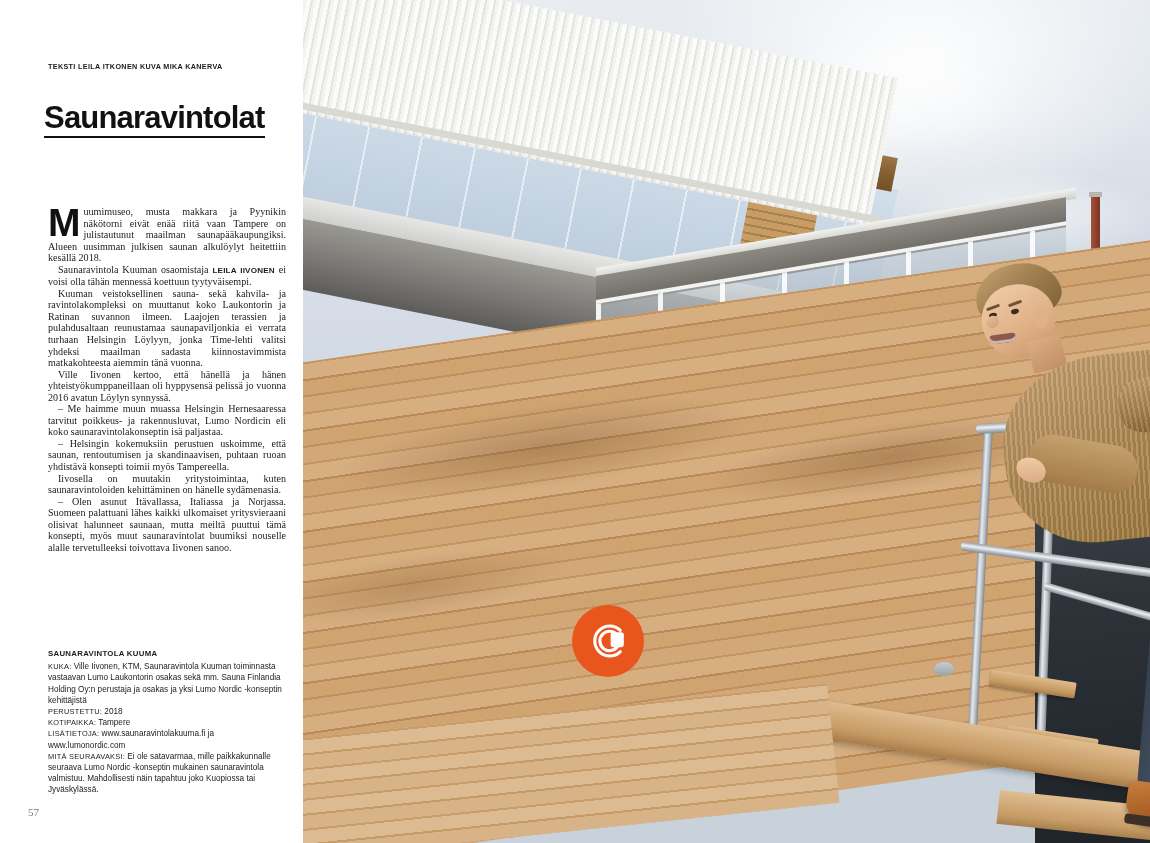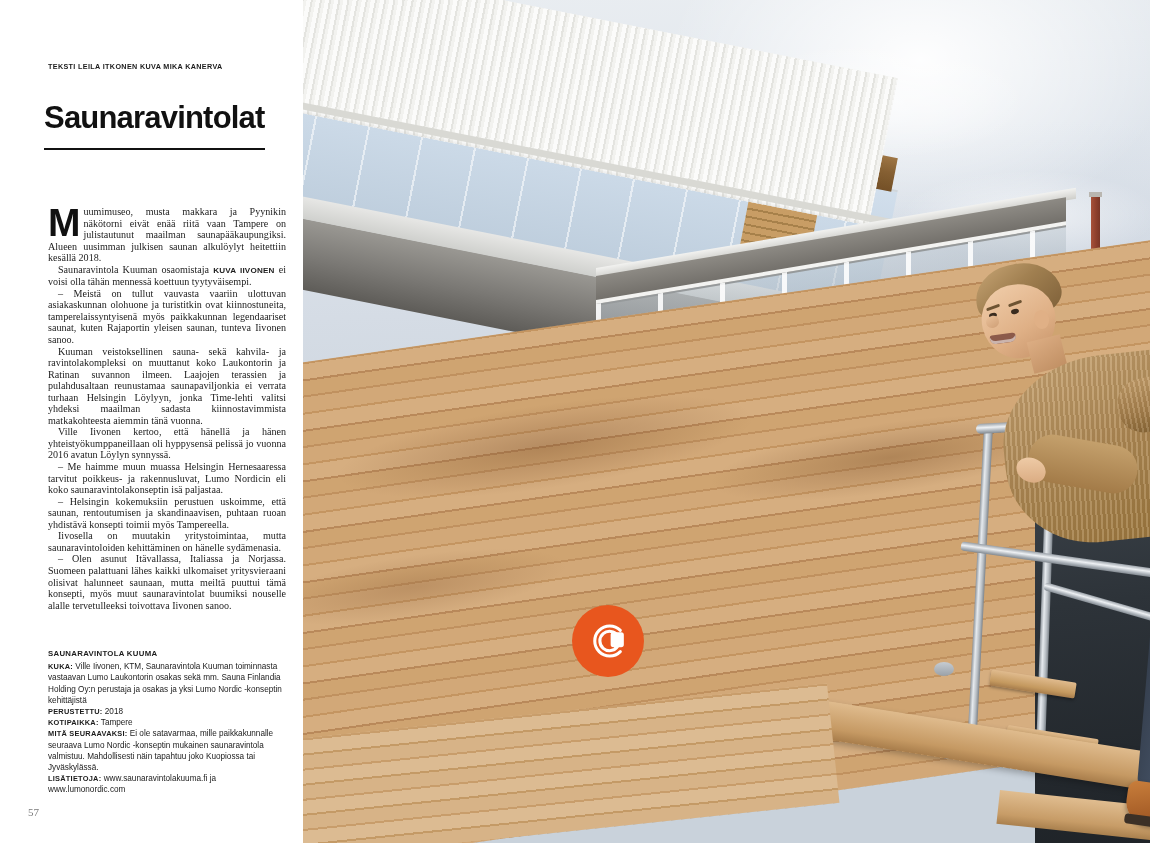"Saunaravintolat" .headline .hl { padding-bottom: 12px -> 0 }
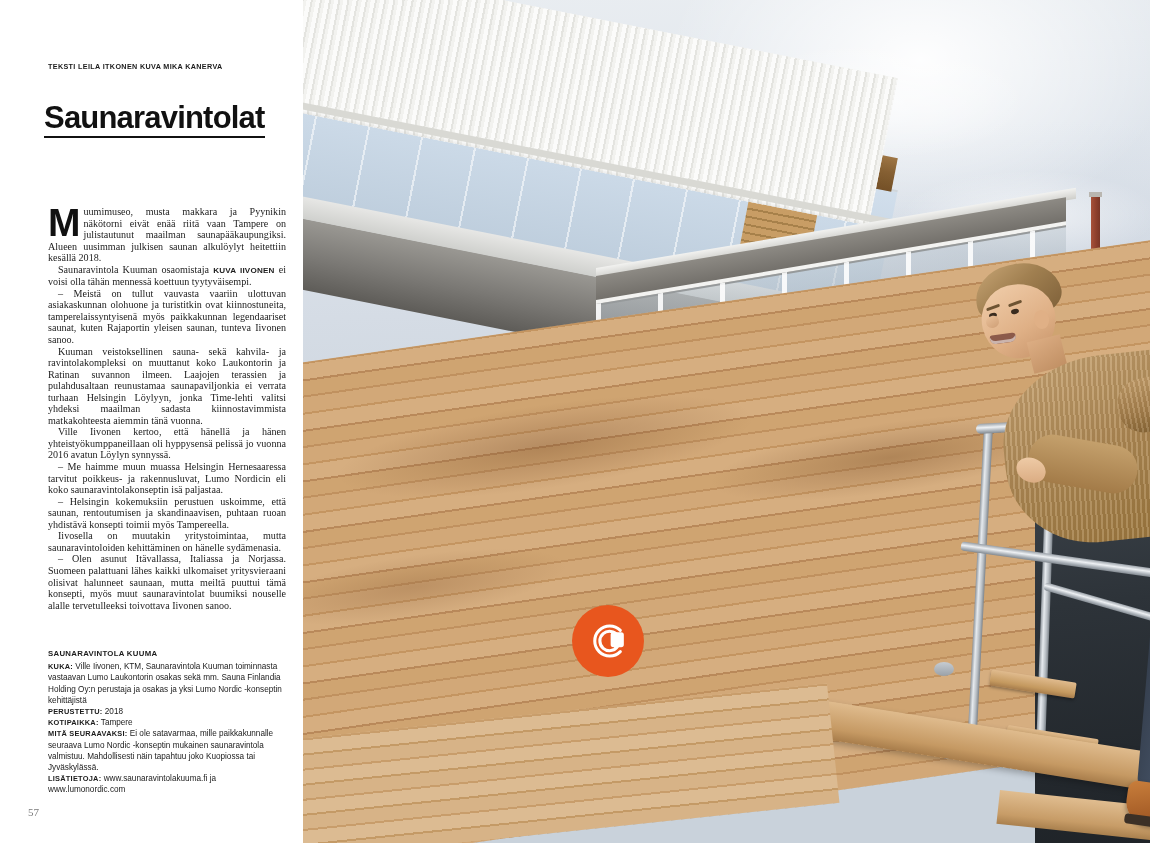"KUVA IIVONEN" span.sc { text: KUVA -> LEILA }
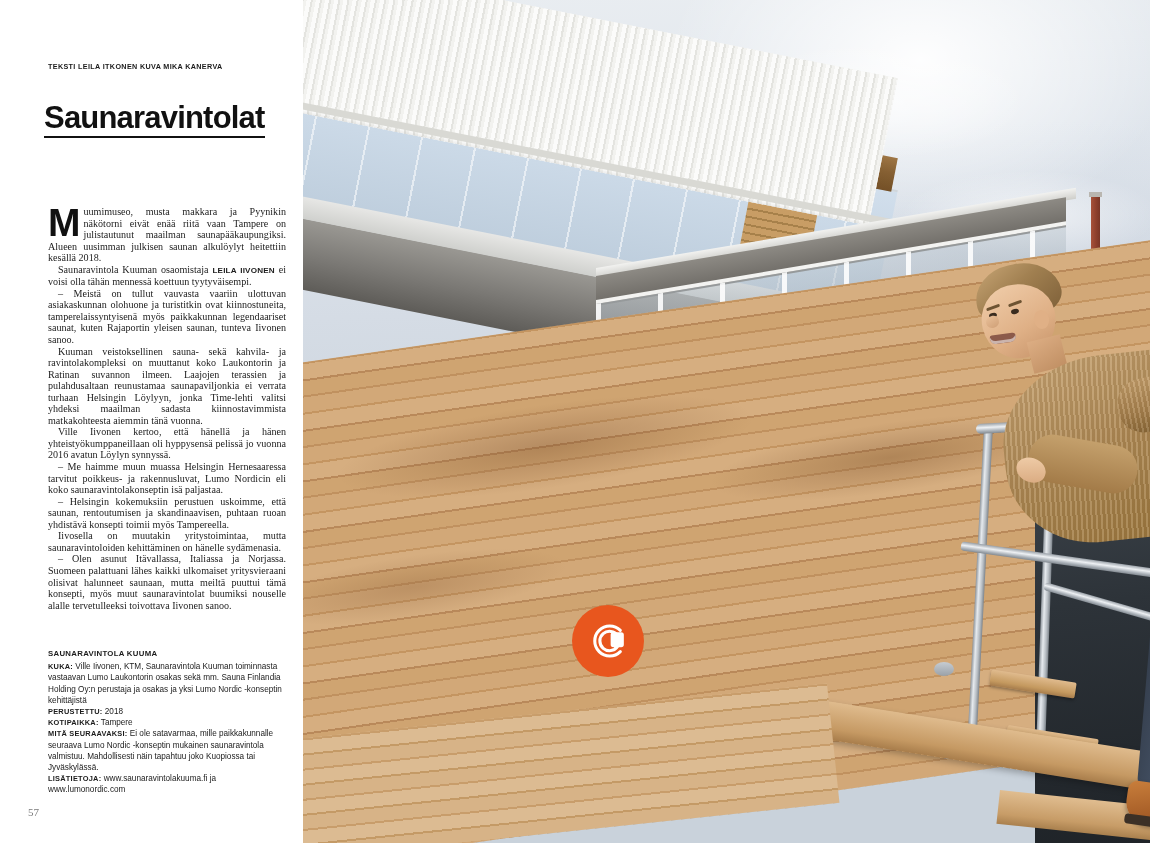"– Meistä on tullut vauvasta" p.dash { html: <p><span>– Meistä on tullut vauvasta vaariin ulottuvan asiakaskunnan olohuone ja turistitkin ovat kiinnostuneita, tamperelaissyntyisenä myös paikkakunnan legendaariset saunat, kuten Rajaportin yleisen saunan, tunteva Iivonen sanoo.</span></p> -> none }
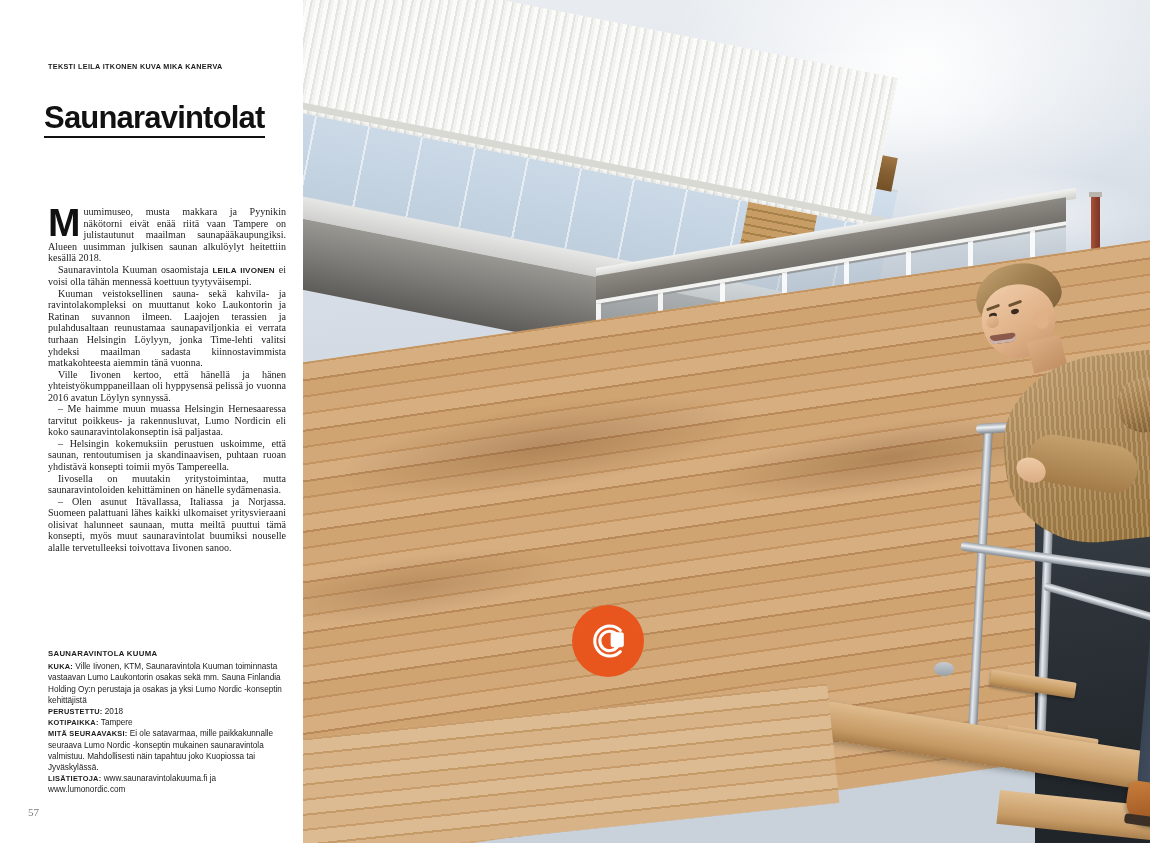"Iivosella on muutakin yritystoimintaa," span { text: mutta -> kuten }
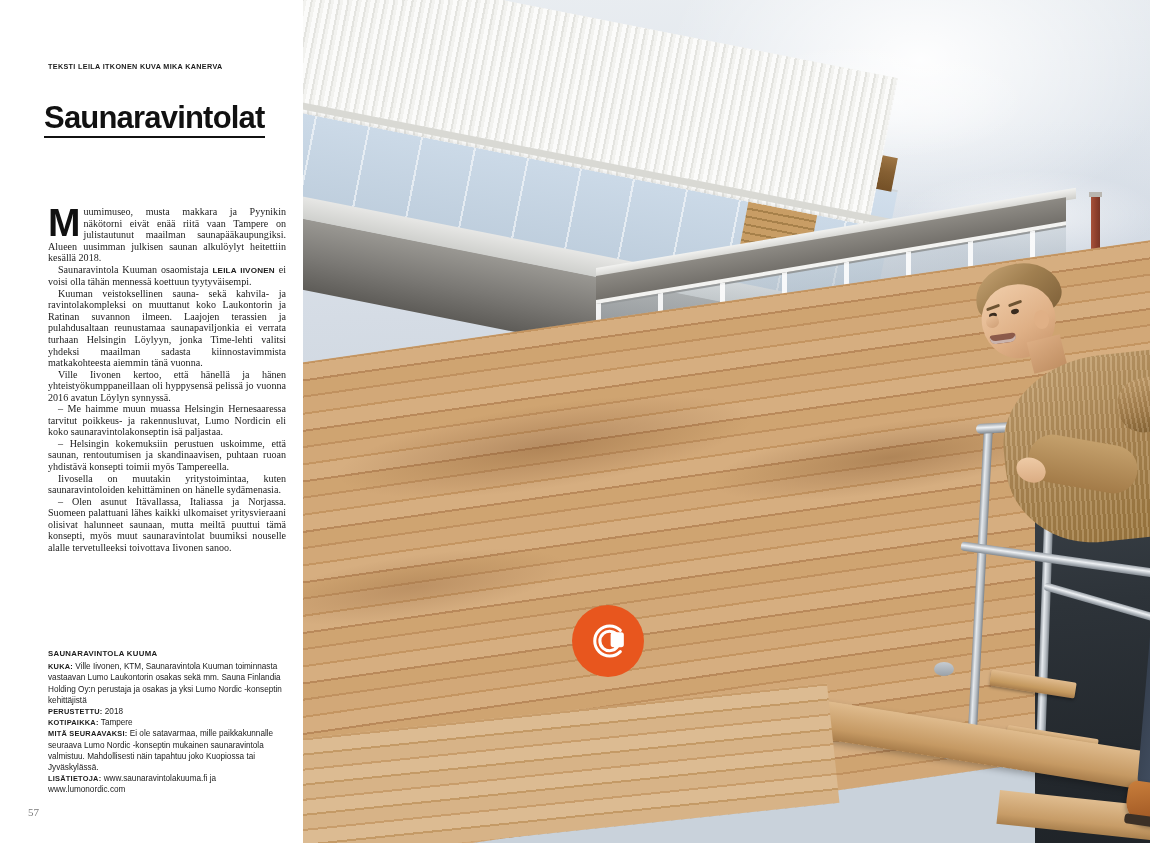"KUKA:" .factbox .k { font-weight: bold -> normal }
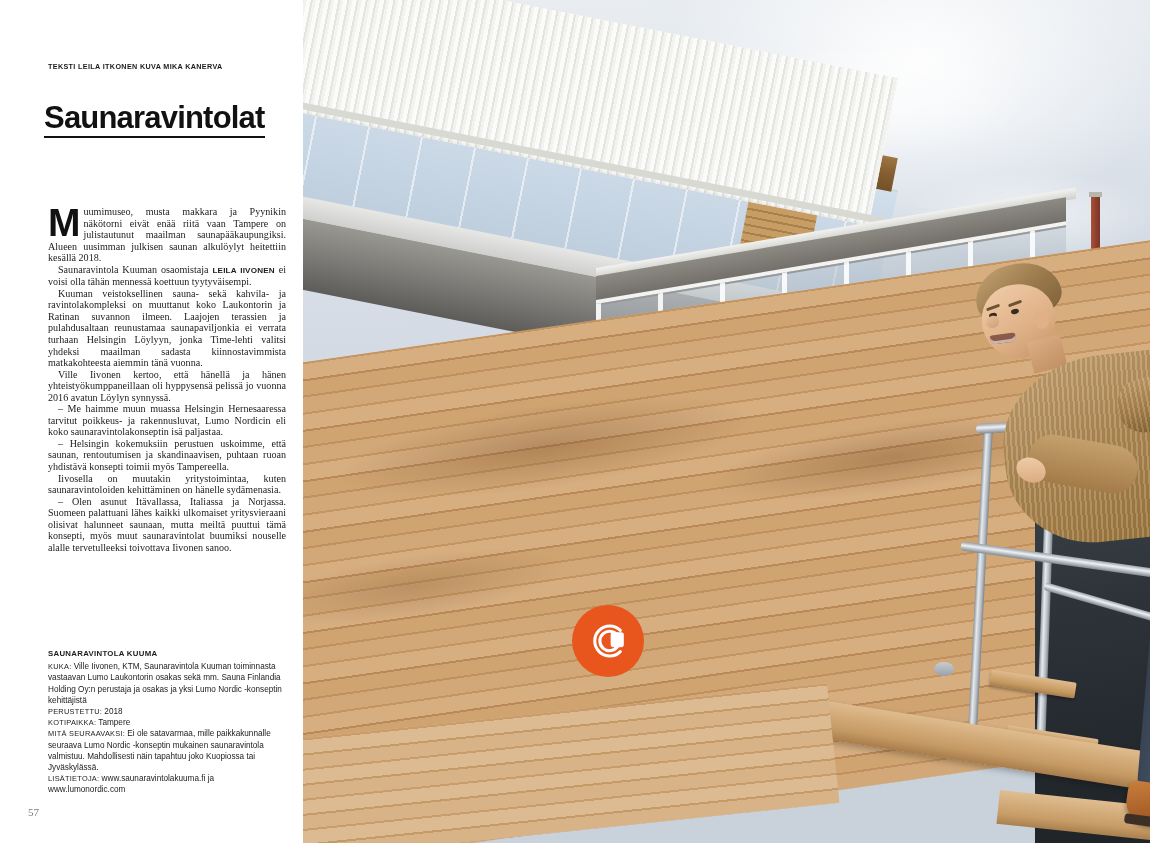"MITÄ SEURAAVAKSI: Ei ole satavarmaa," p { order: before "LISÄTIETOJA: www.saunaravintolakuuma.fi" -> after "LISÄTIETOJA: www.saunaravintolakuuma.fi" }
